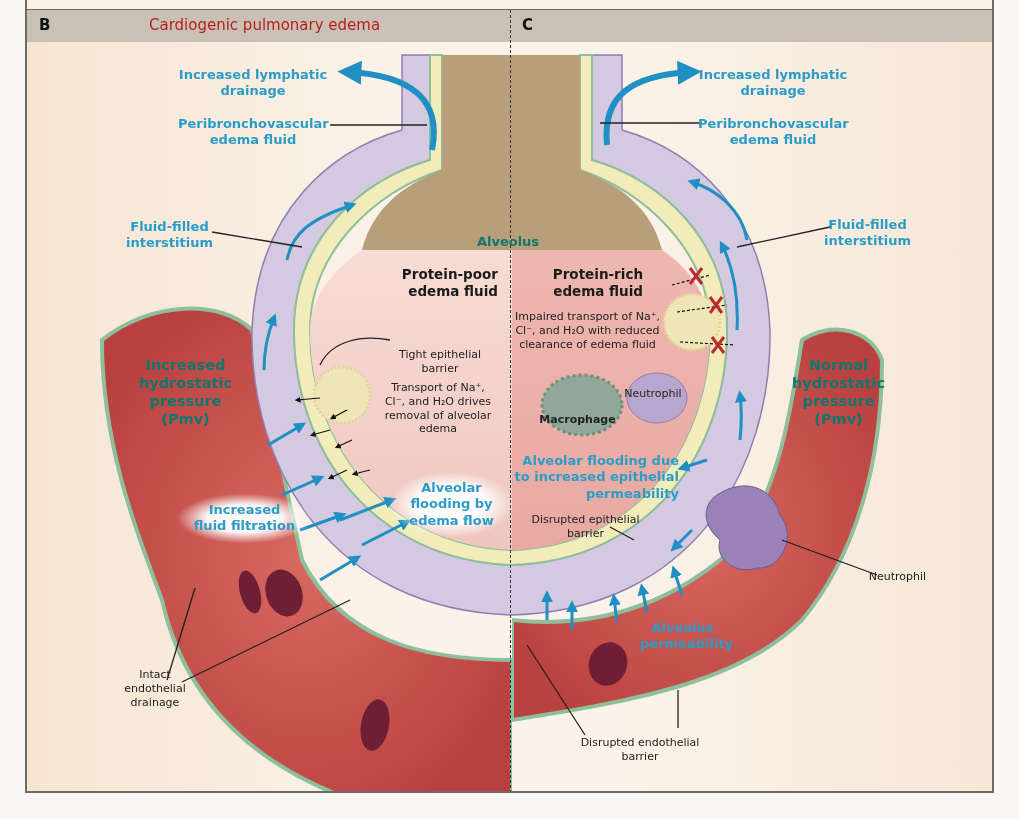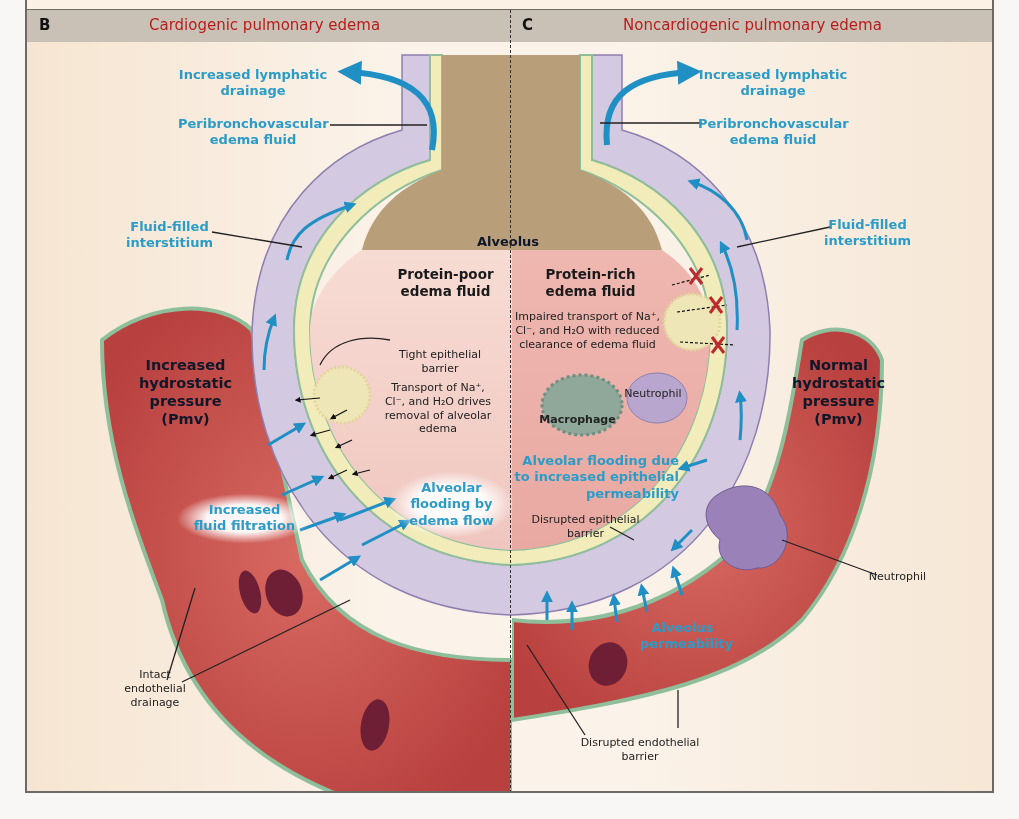"Noncardiogenic pulmonary edema" span.hdr-title { html: <span>Noncardiogenic pulmonary edema</span> -> none }
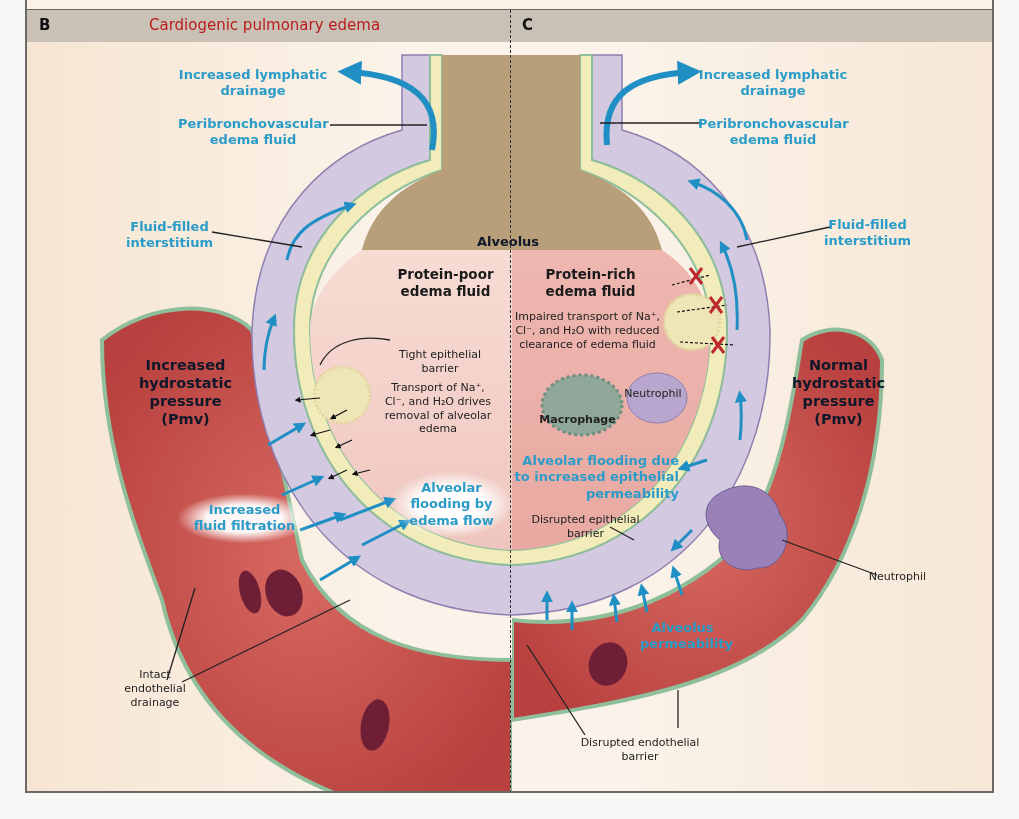"Alveolus" .big { color: #0f172a -> #0f766e }
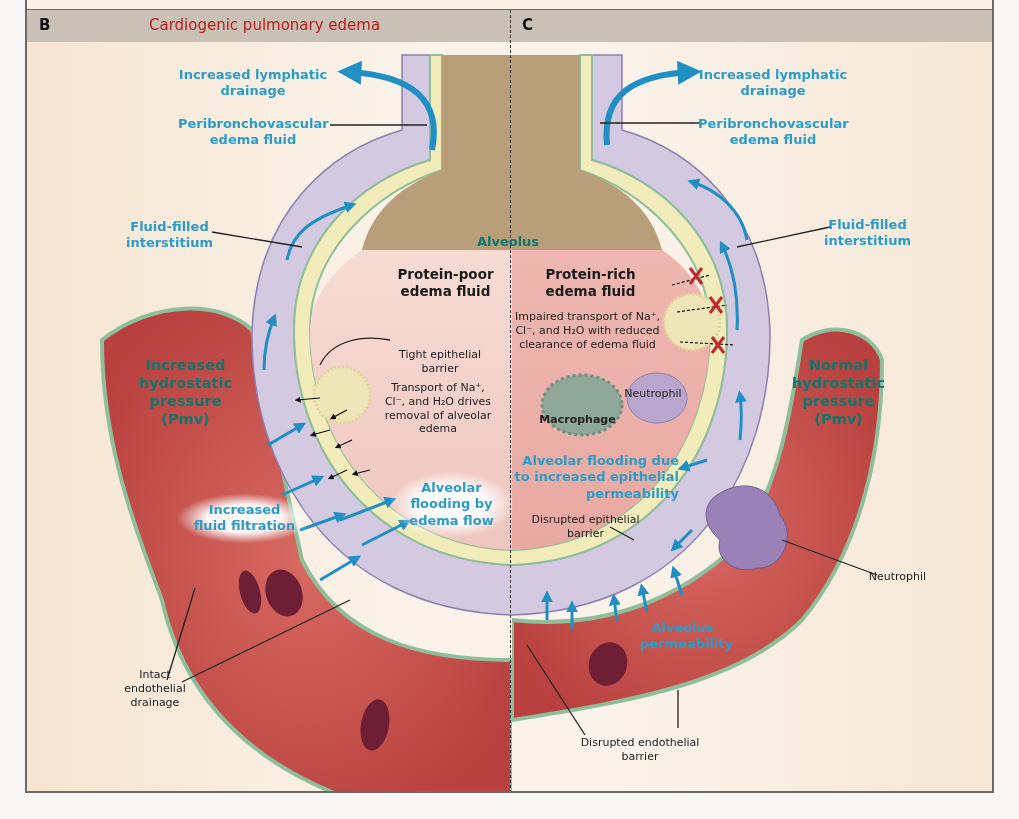"Protein-poor edema fluid" .dark { text-align: none -> right }
